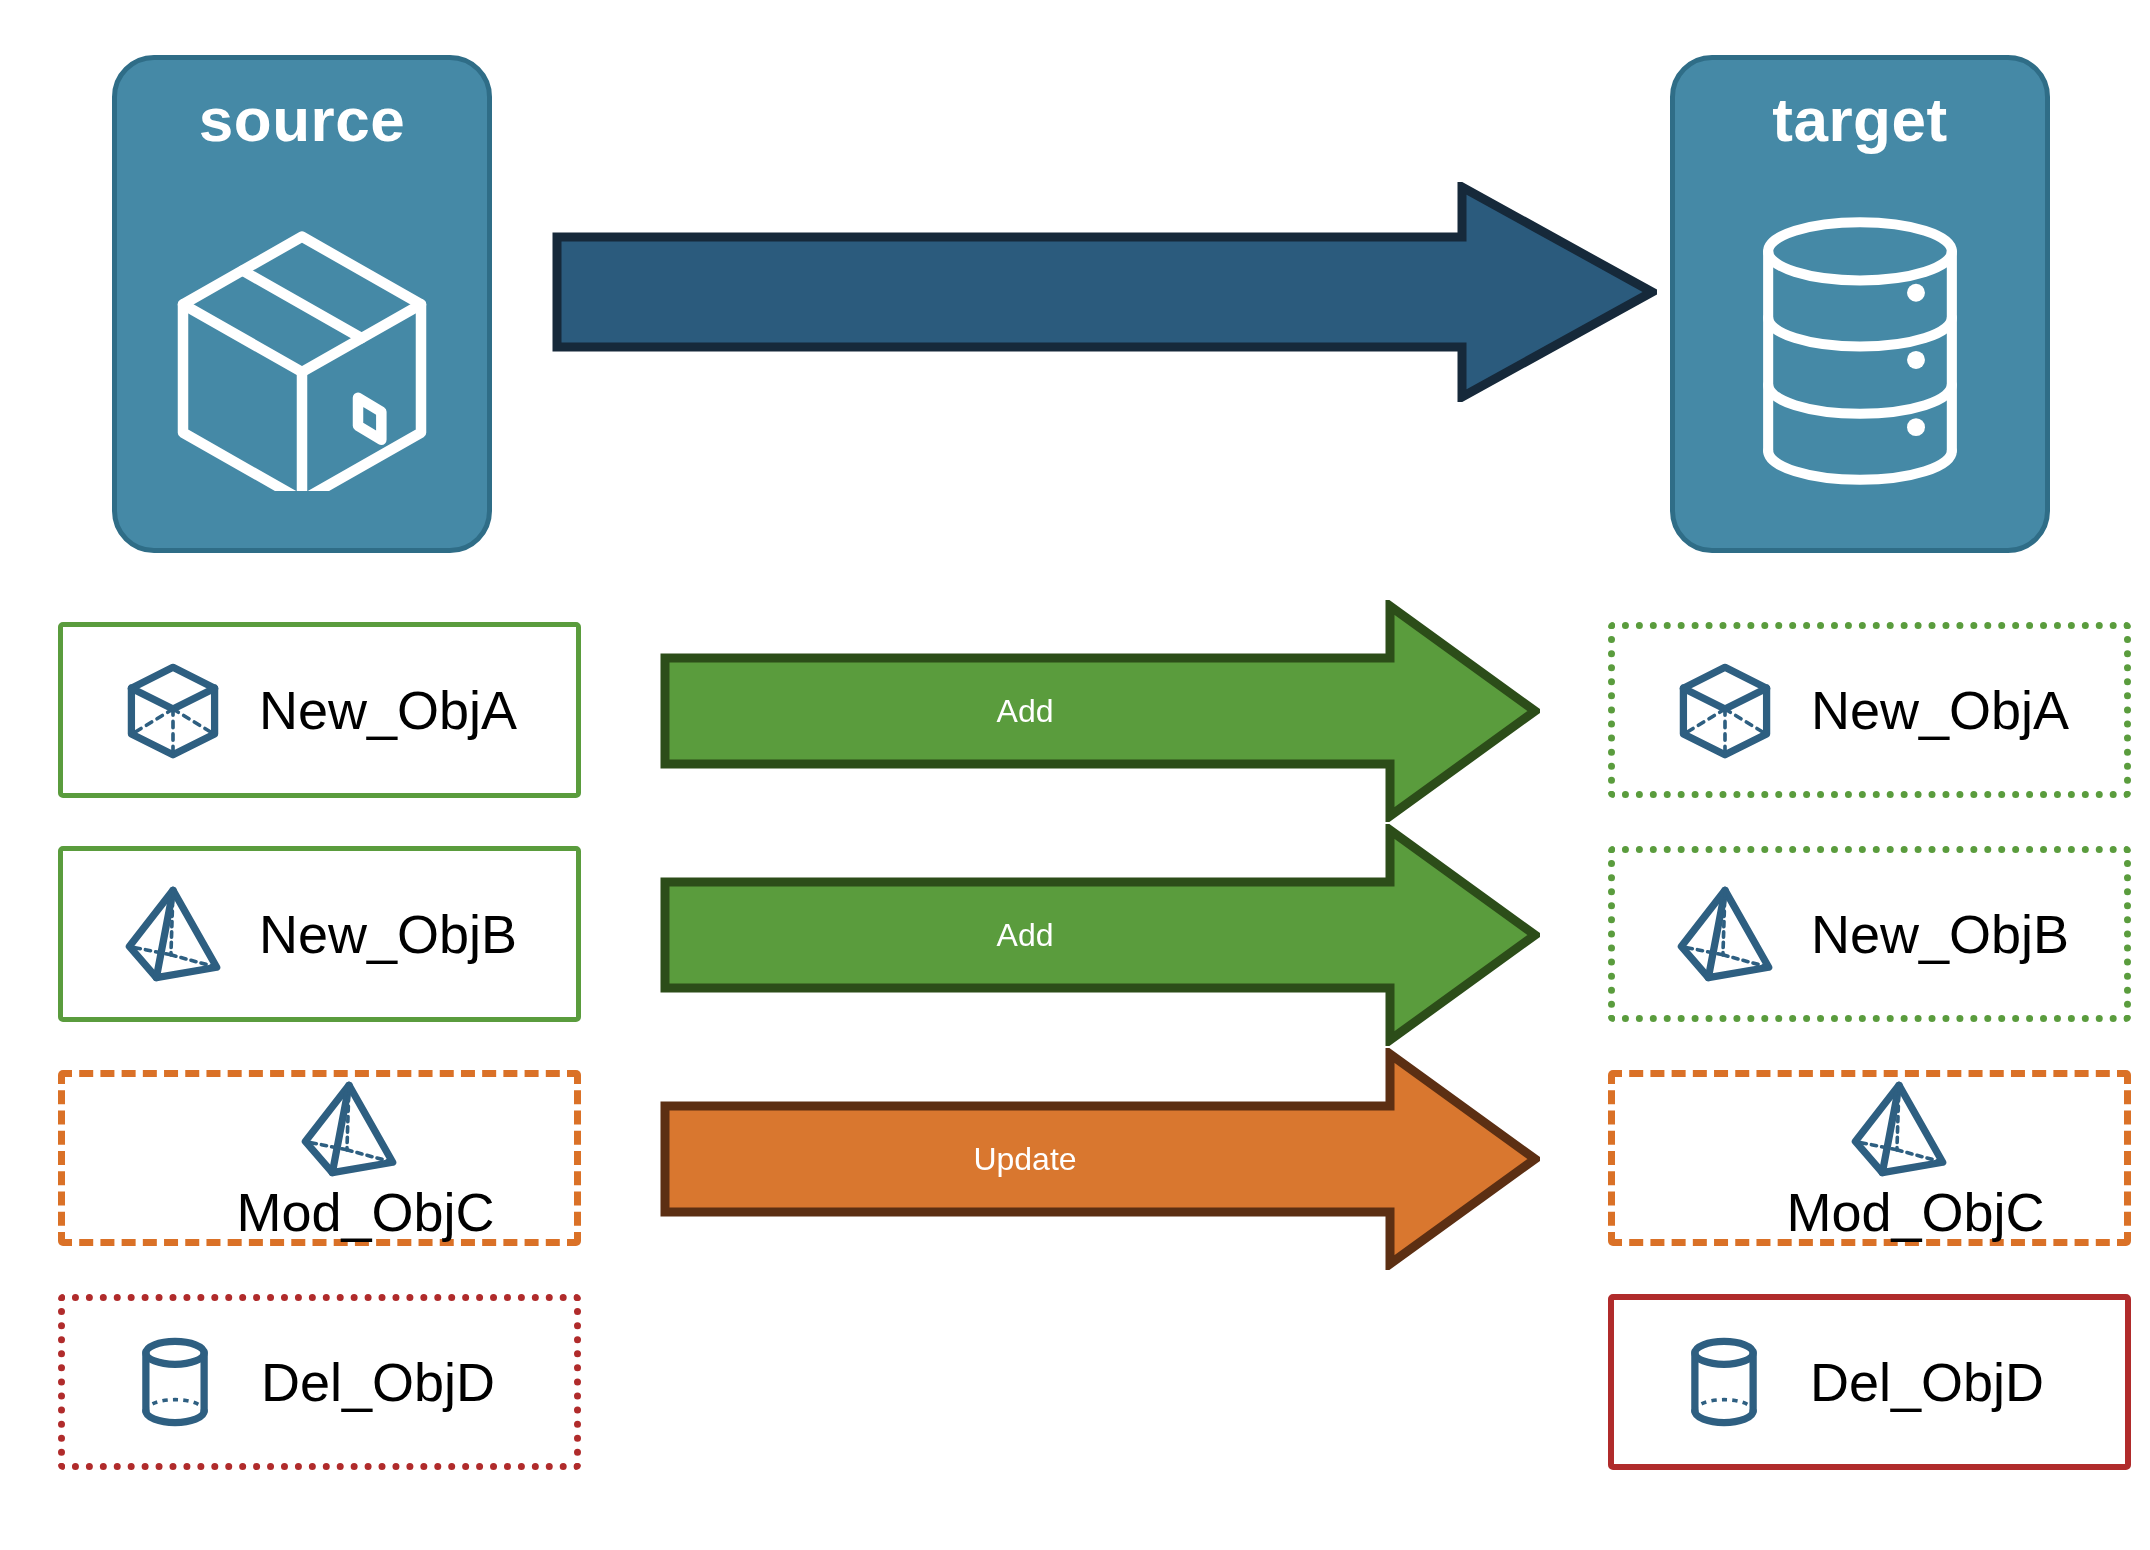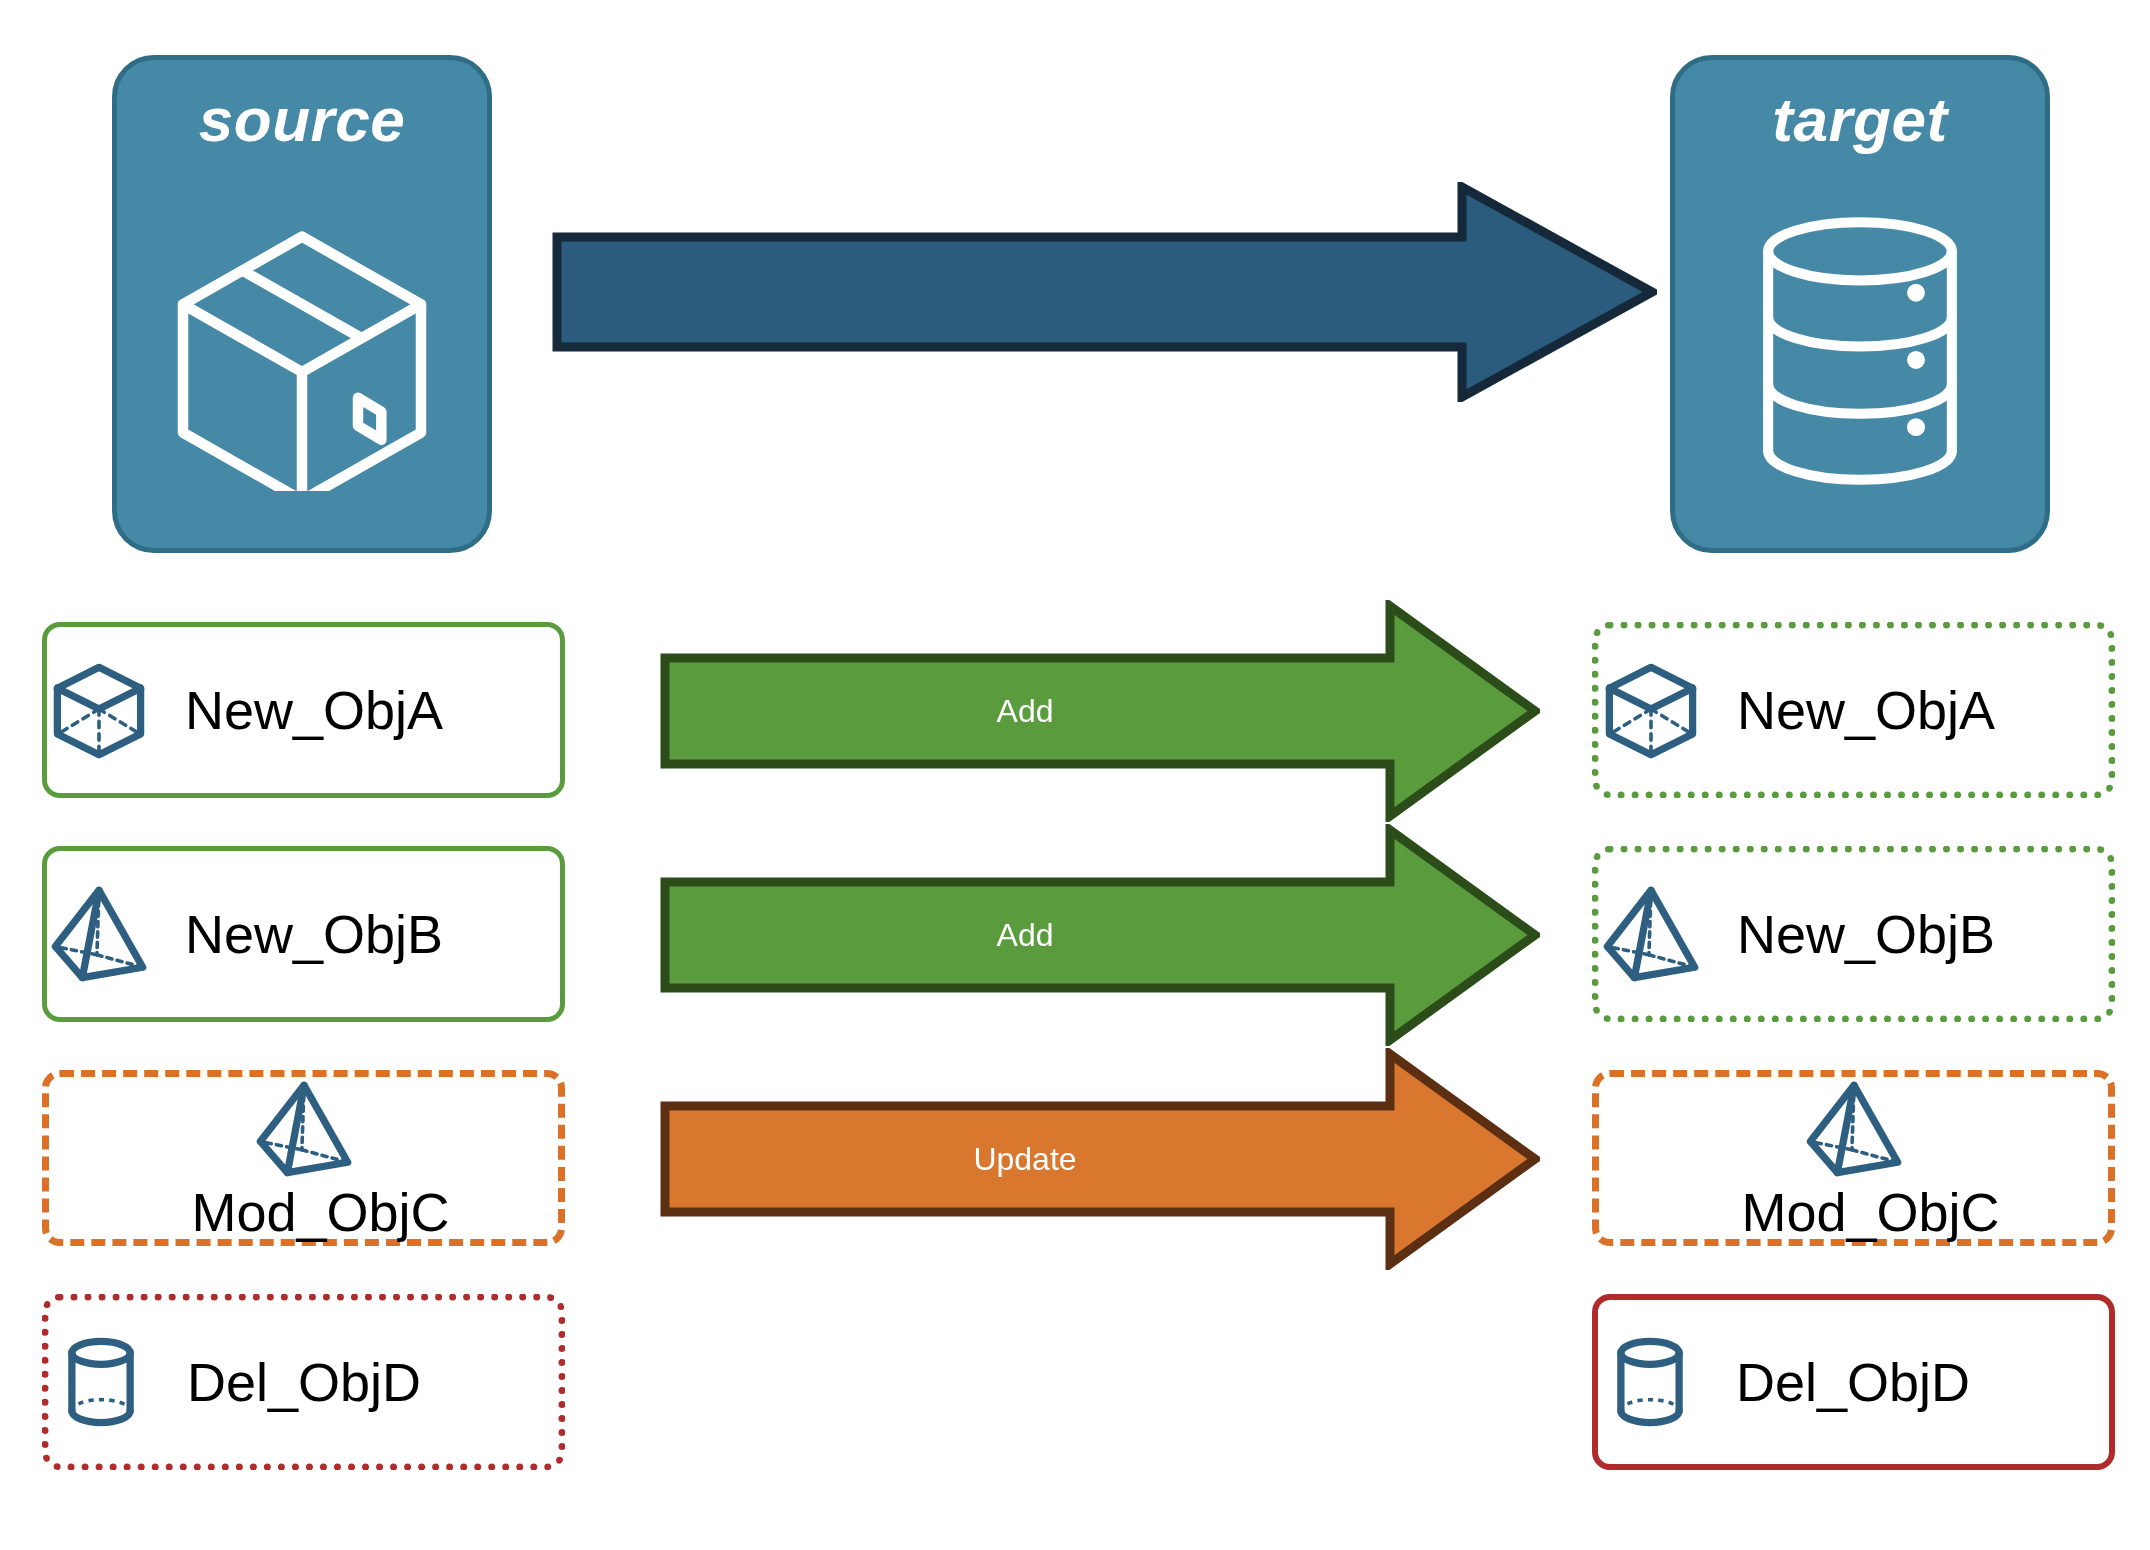"source" .endpoint { font-style: italic -> none }
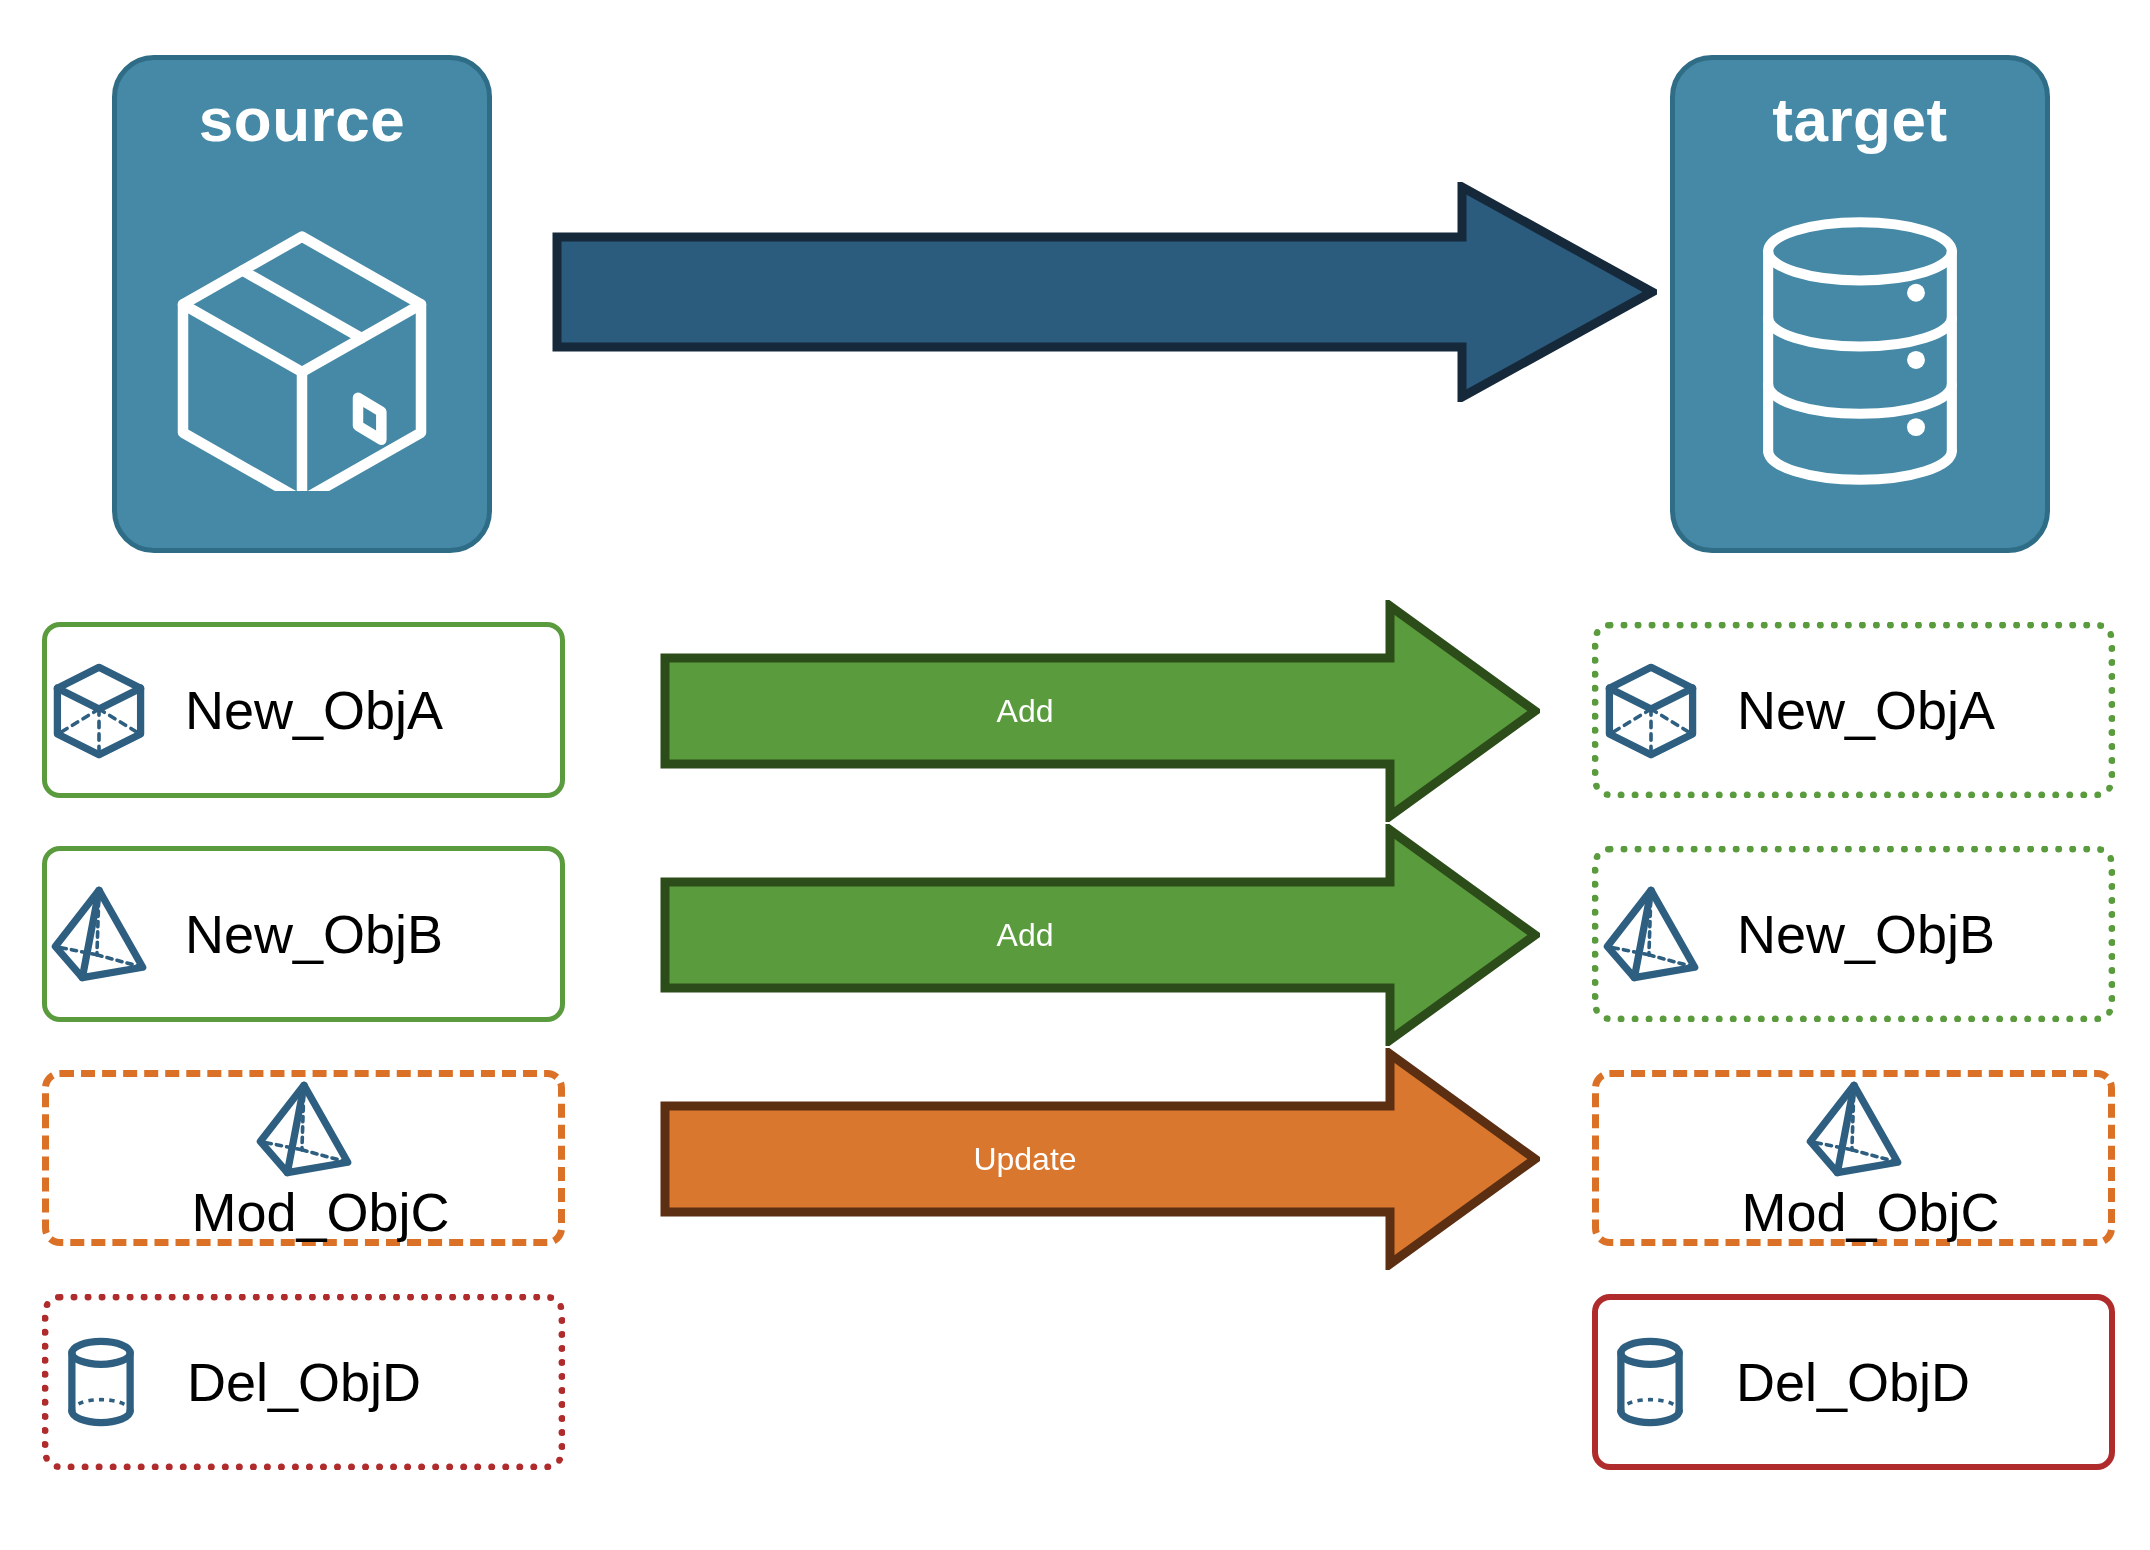"New_ObjA" .obj-card { border-radius: 18px -> 5px; margin-left: none -> 16px; padding-left: none -> 58px }
